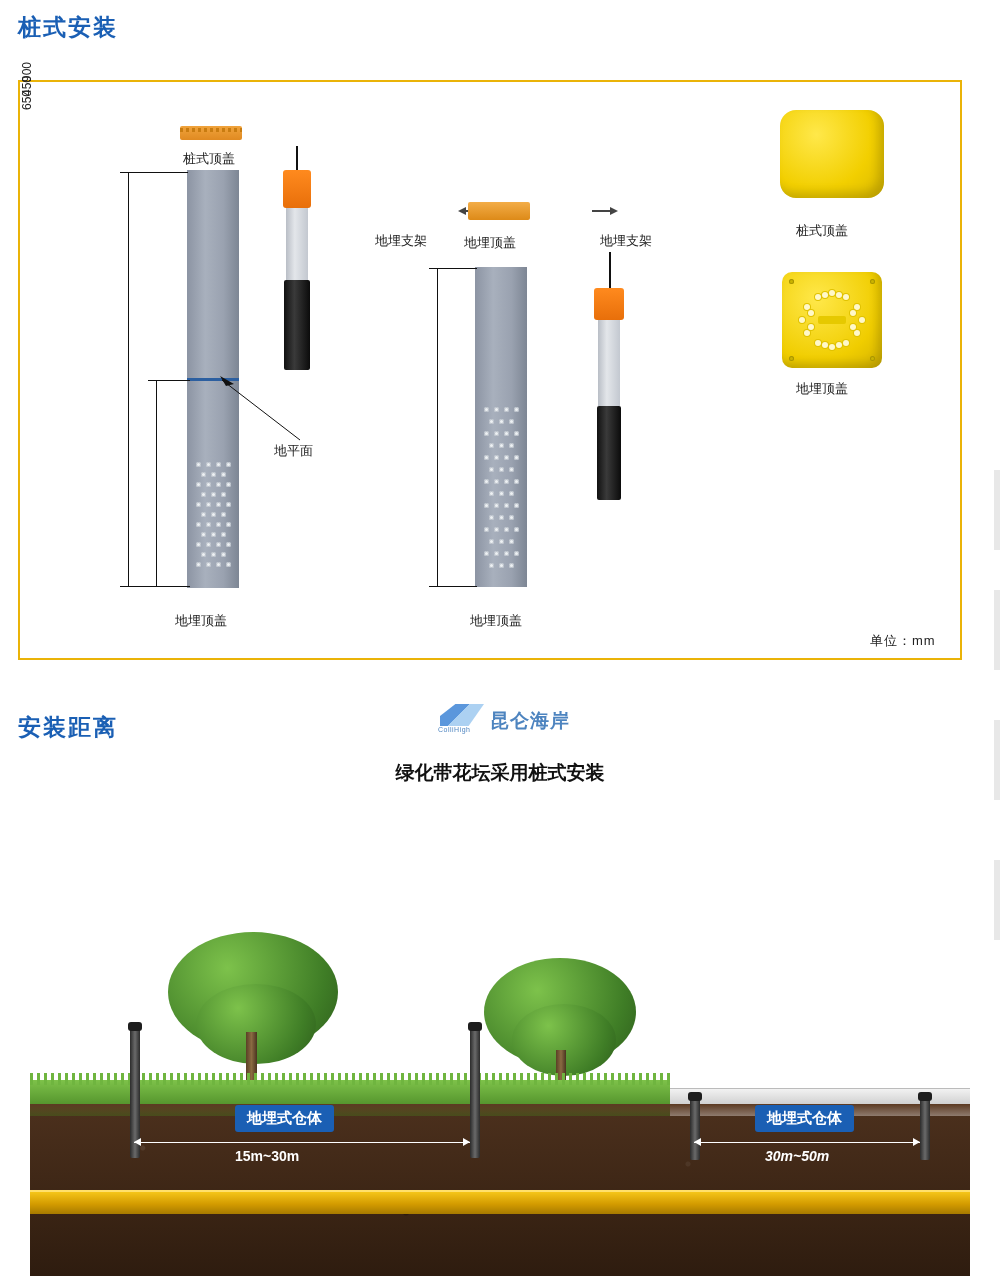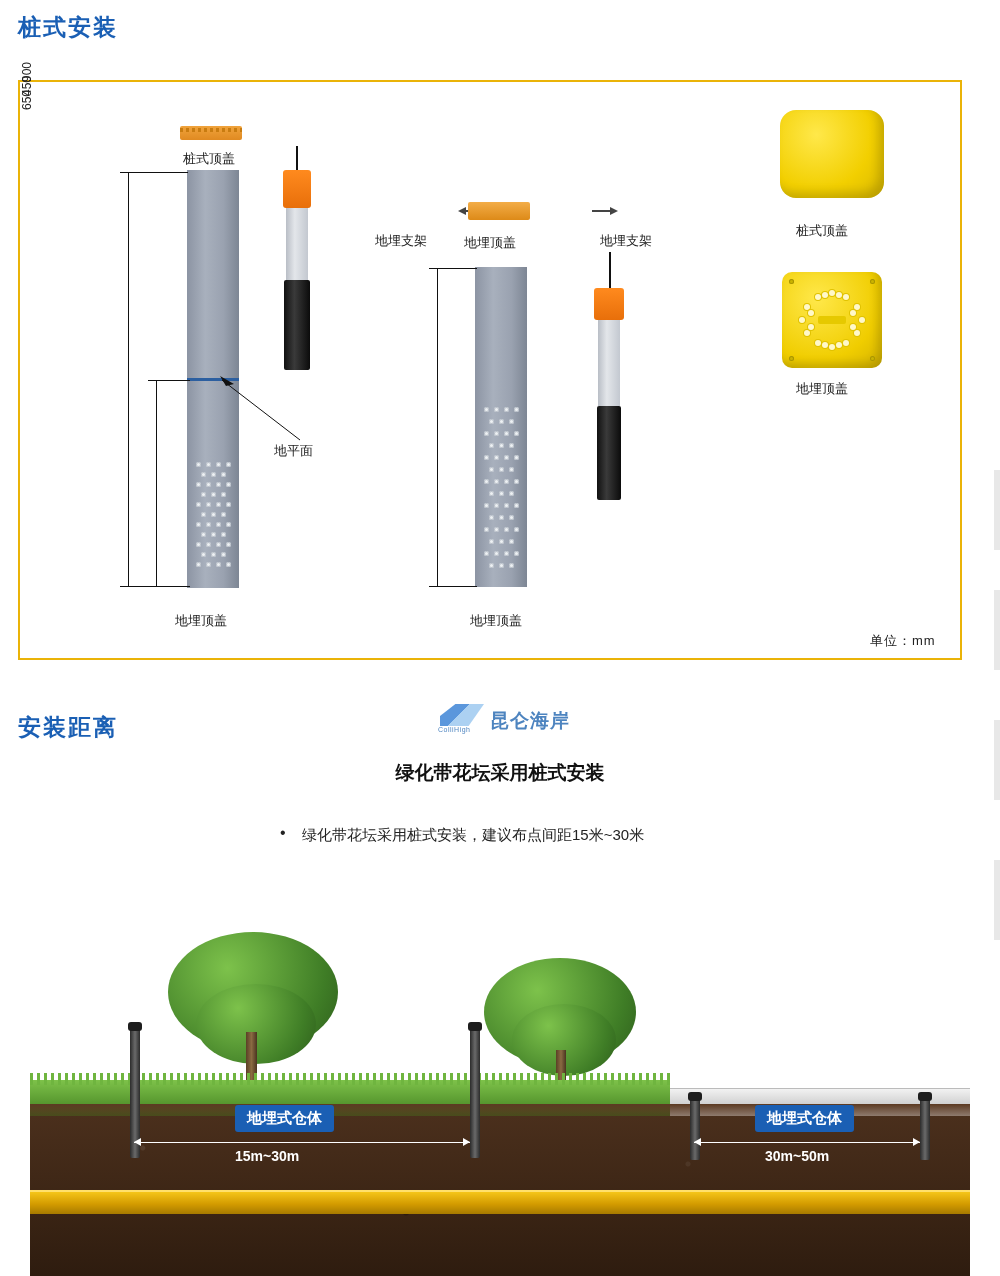"绿化带花坛采用桩式安装，建议布点间距15米~30米" li { html: <li>绿化带花坛采用桩式安装，建议布点间距15米~30米</li> -> none }
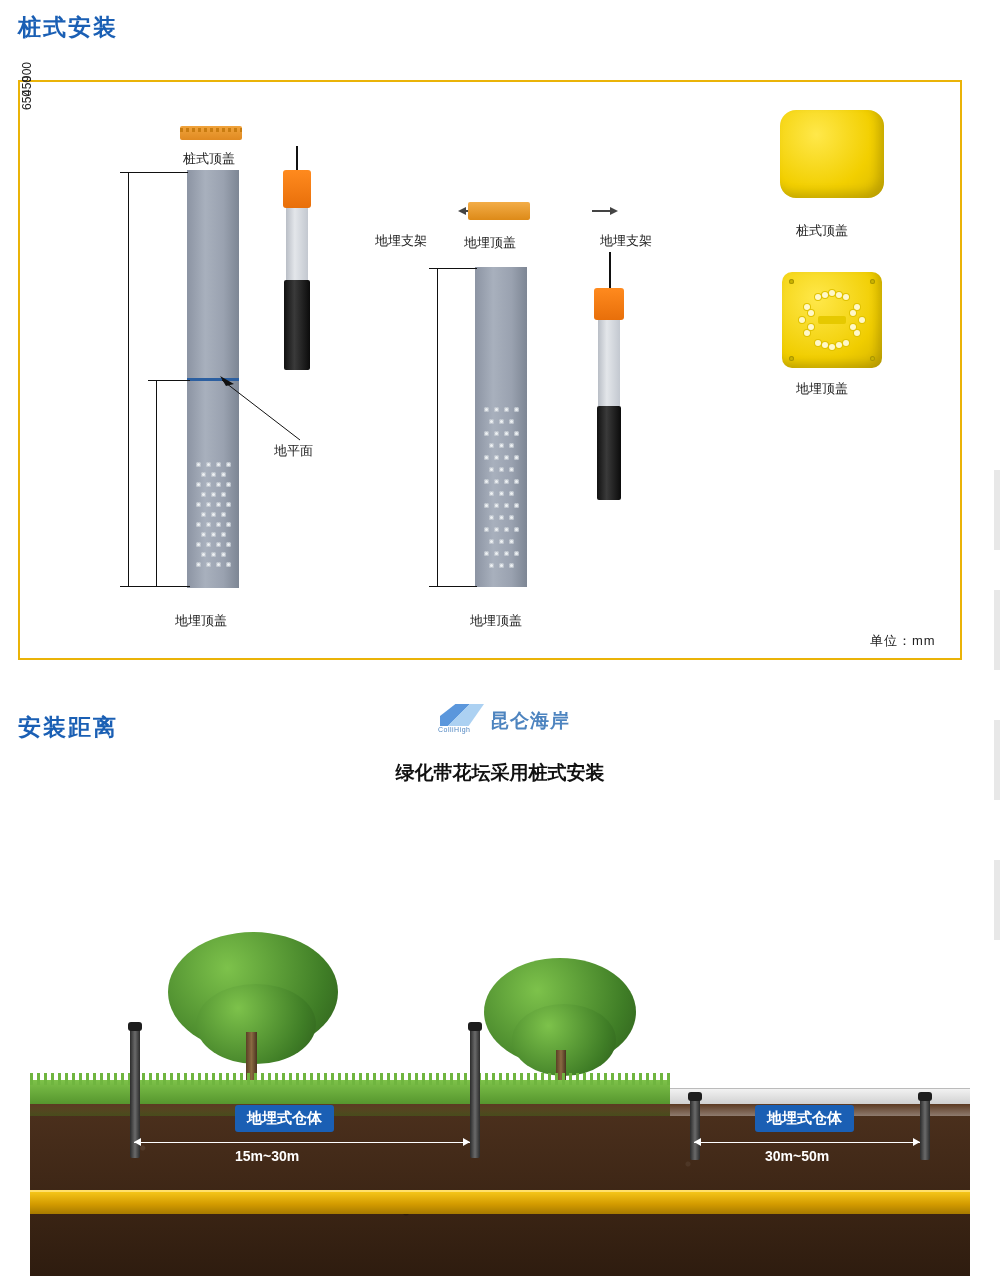"30m~50m" div.mlabel { font-style: none -> italic }
